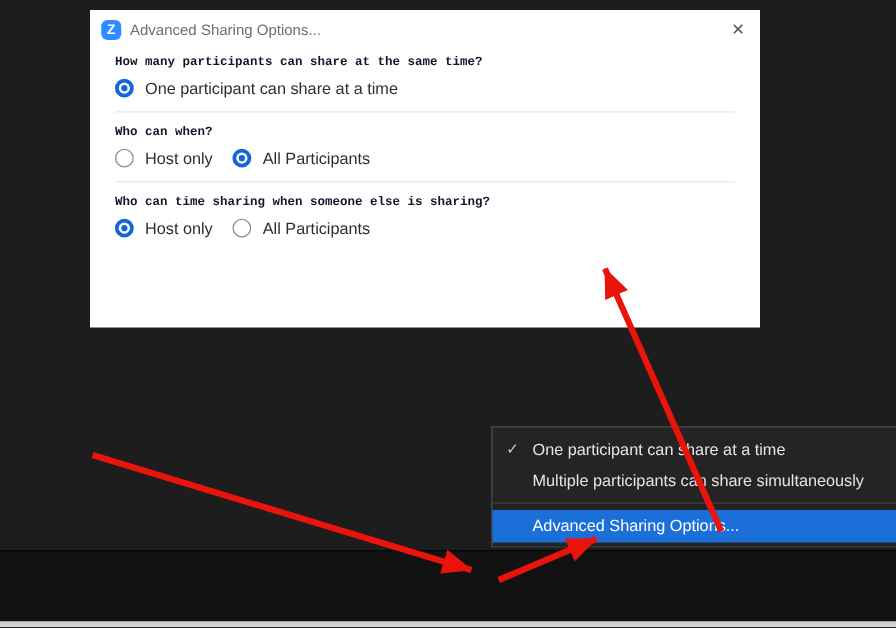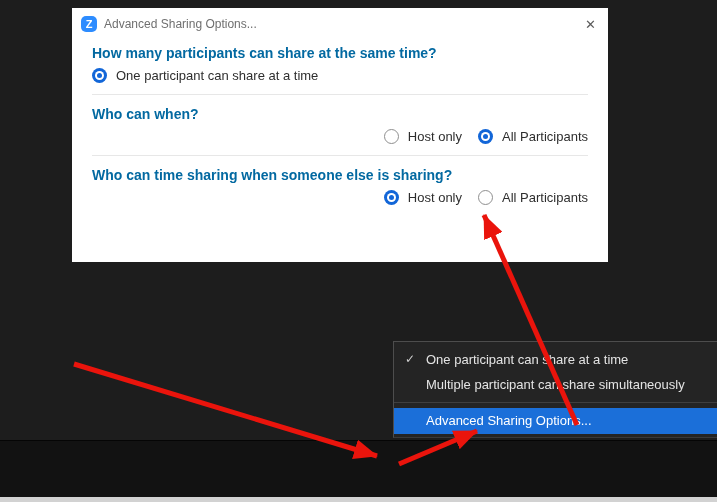"How many participants can share" .q { color: #0369a1 -> #0f172a; font-family: none -> Liberation Mono, monospace; font-size: 14px -> 10px }
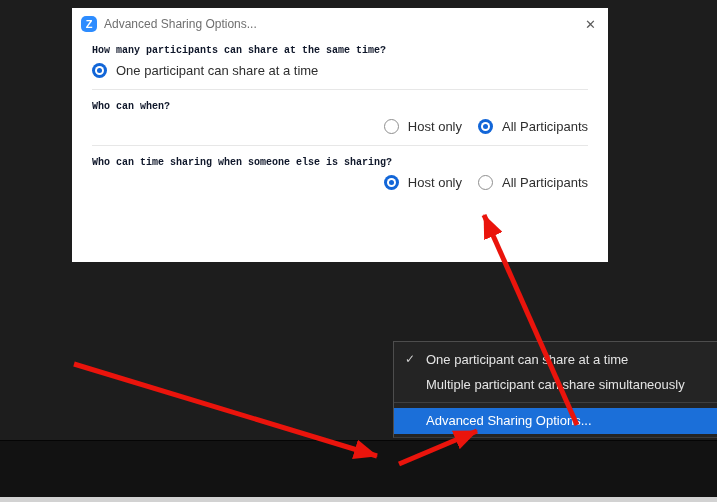"Host only" .optrow { justify-content: flex-end -> none }
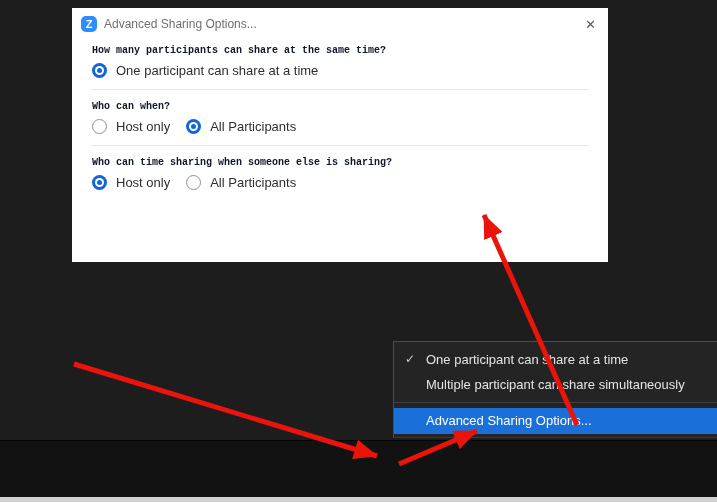"Multiple participant can share" span { text: participant -> participants }
